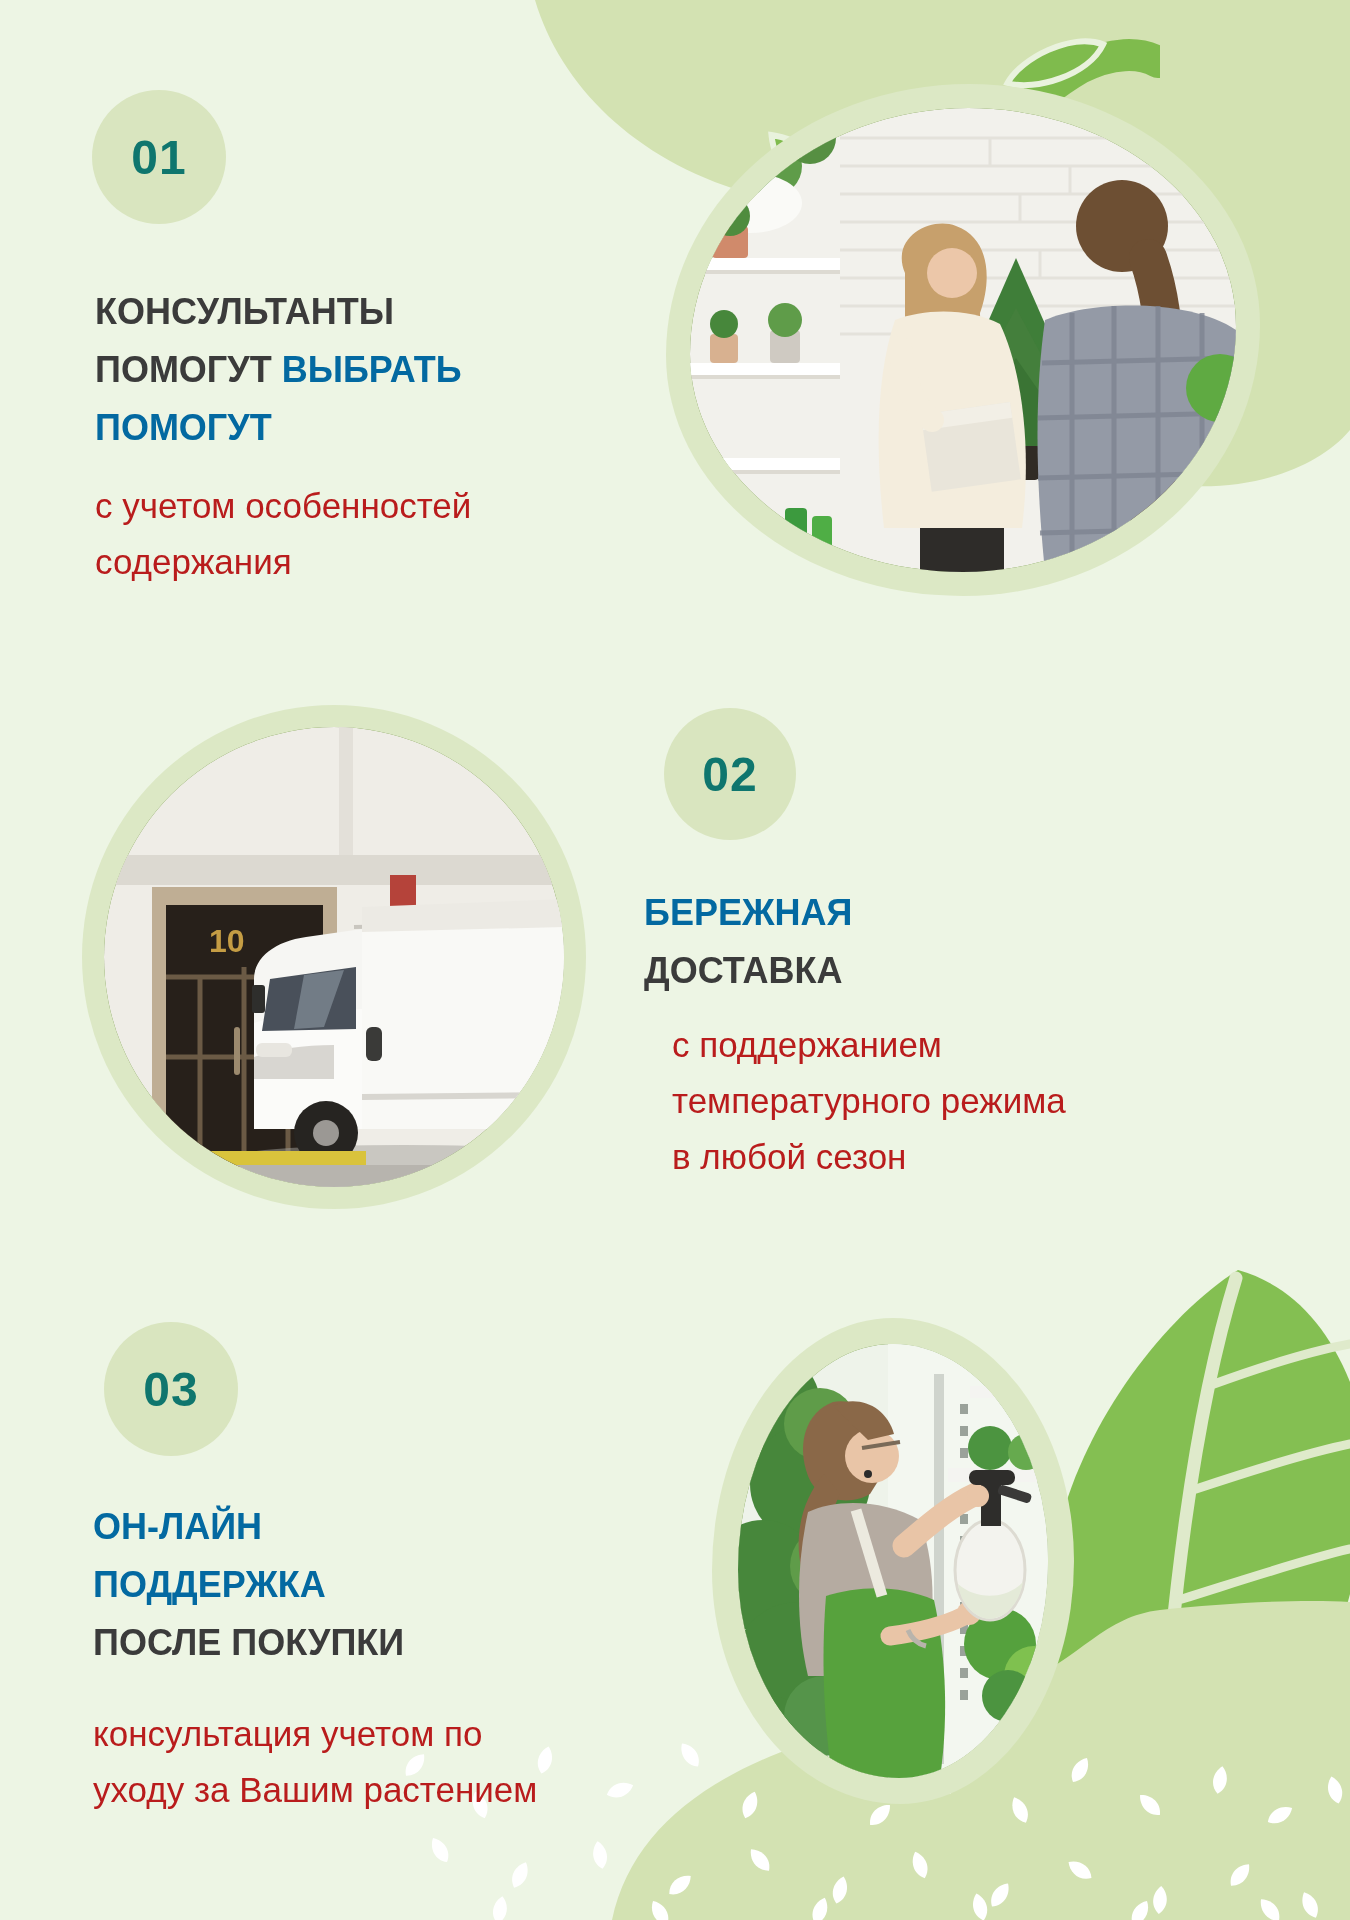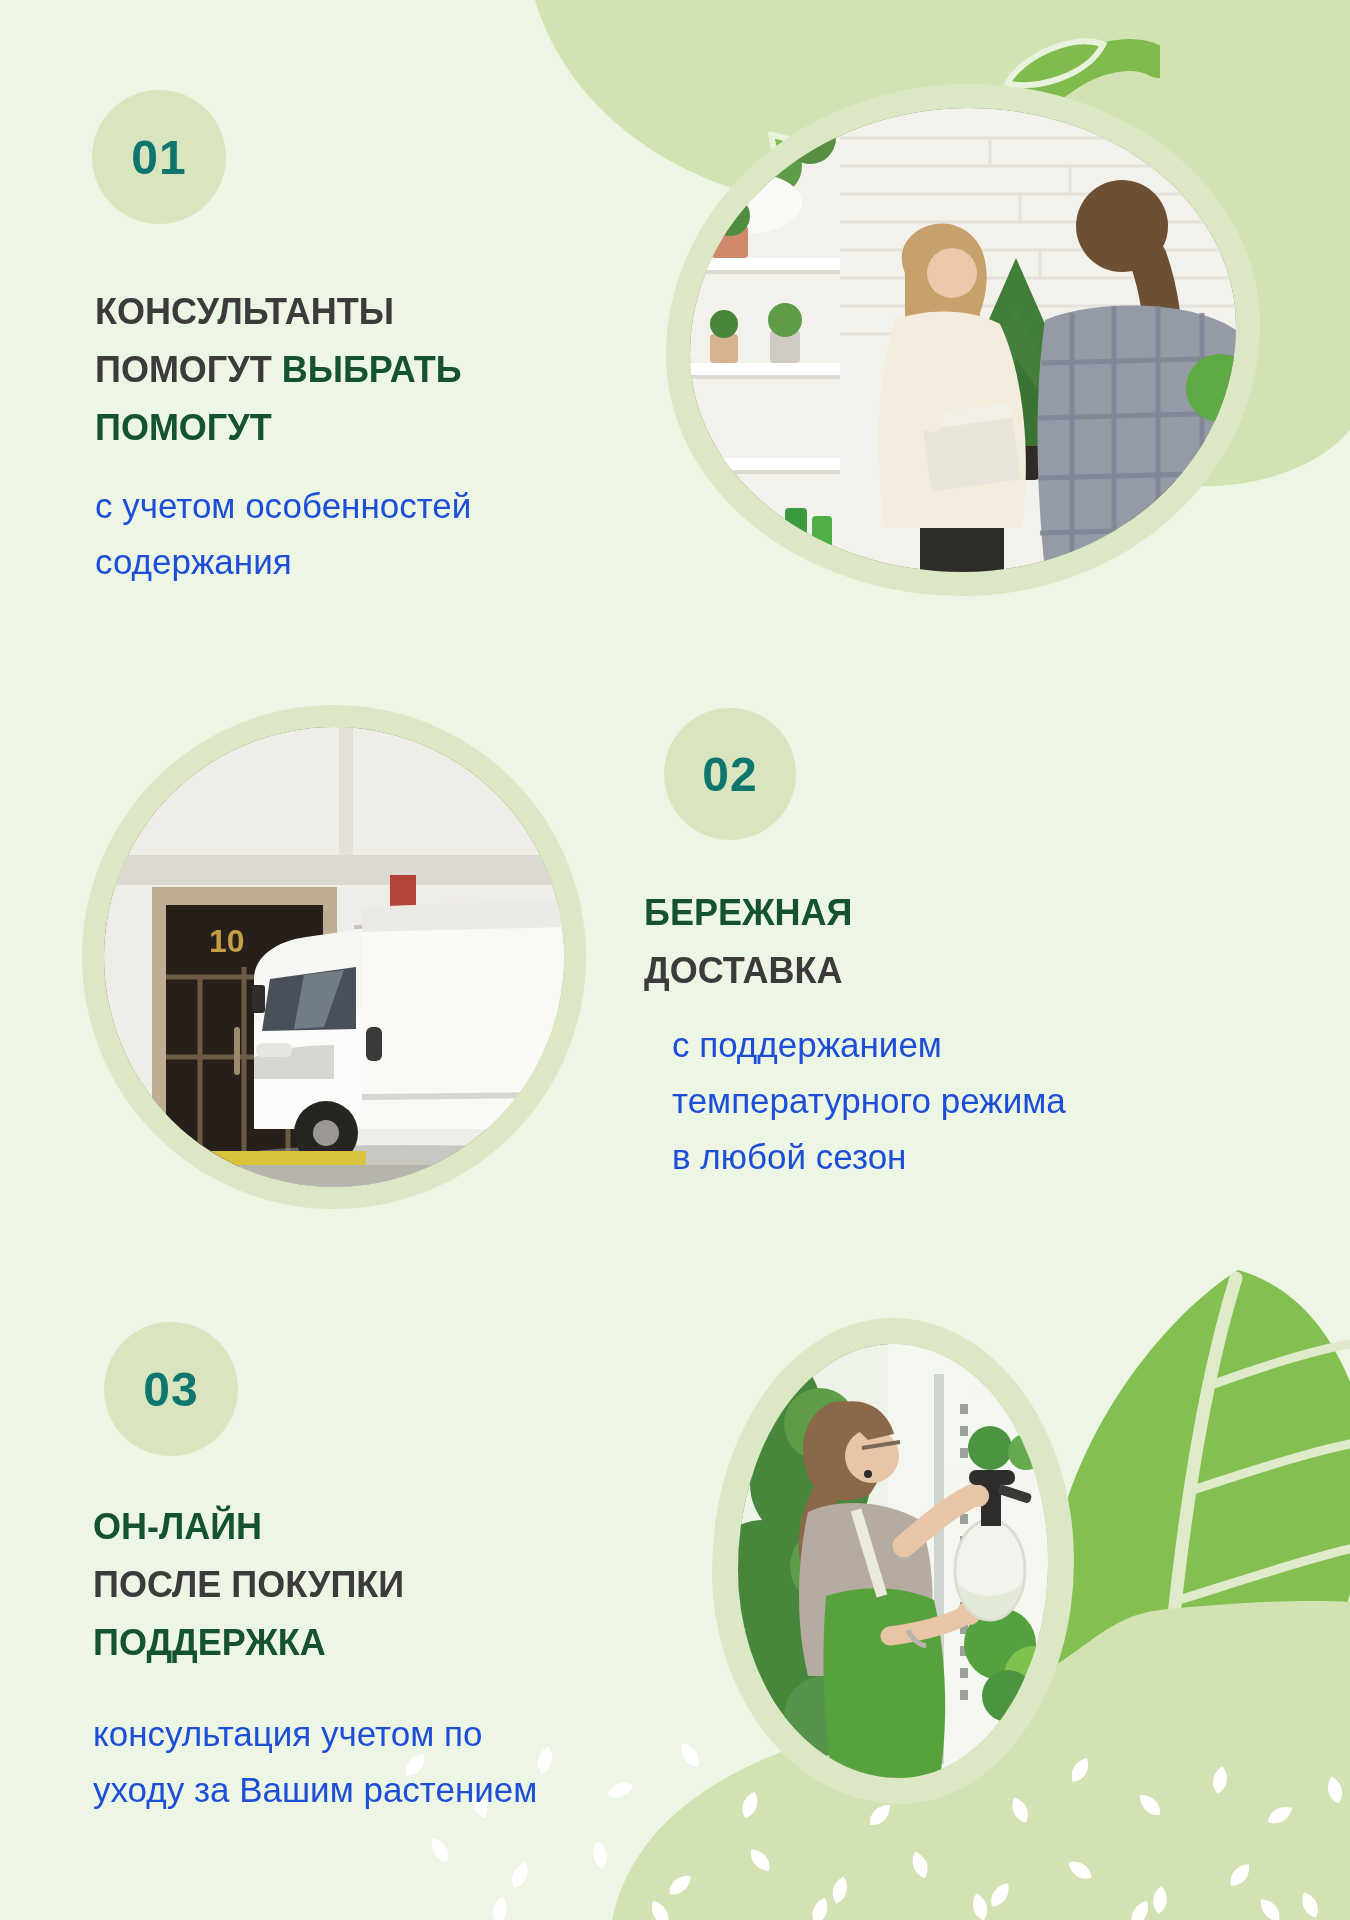"ВЫБРАТЬ" .heading .grn { color: #14532d -> #0369a1 }
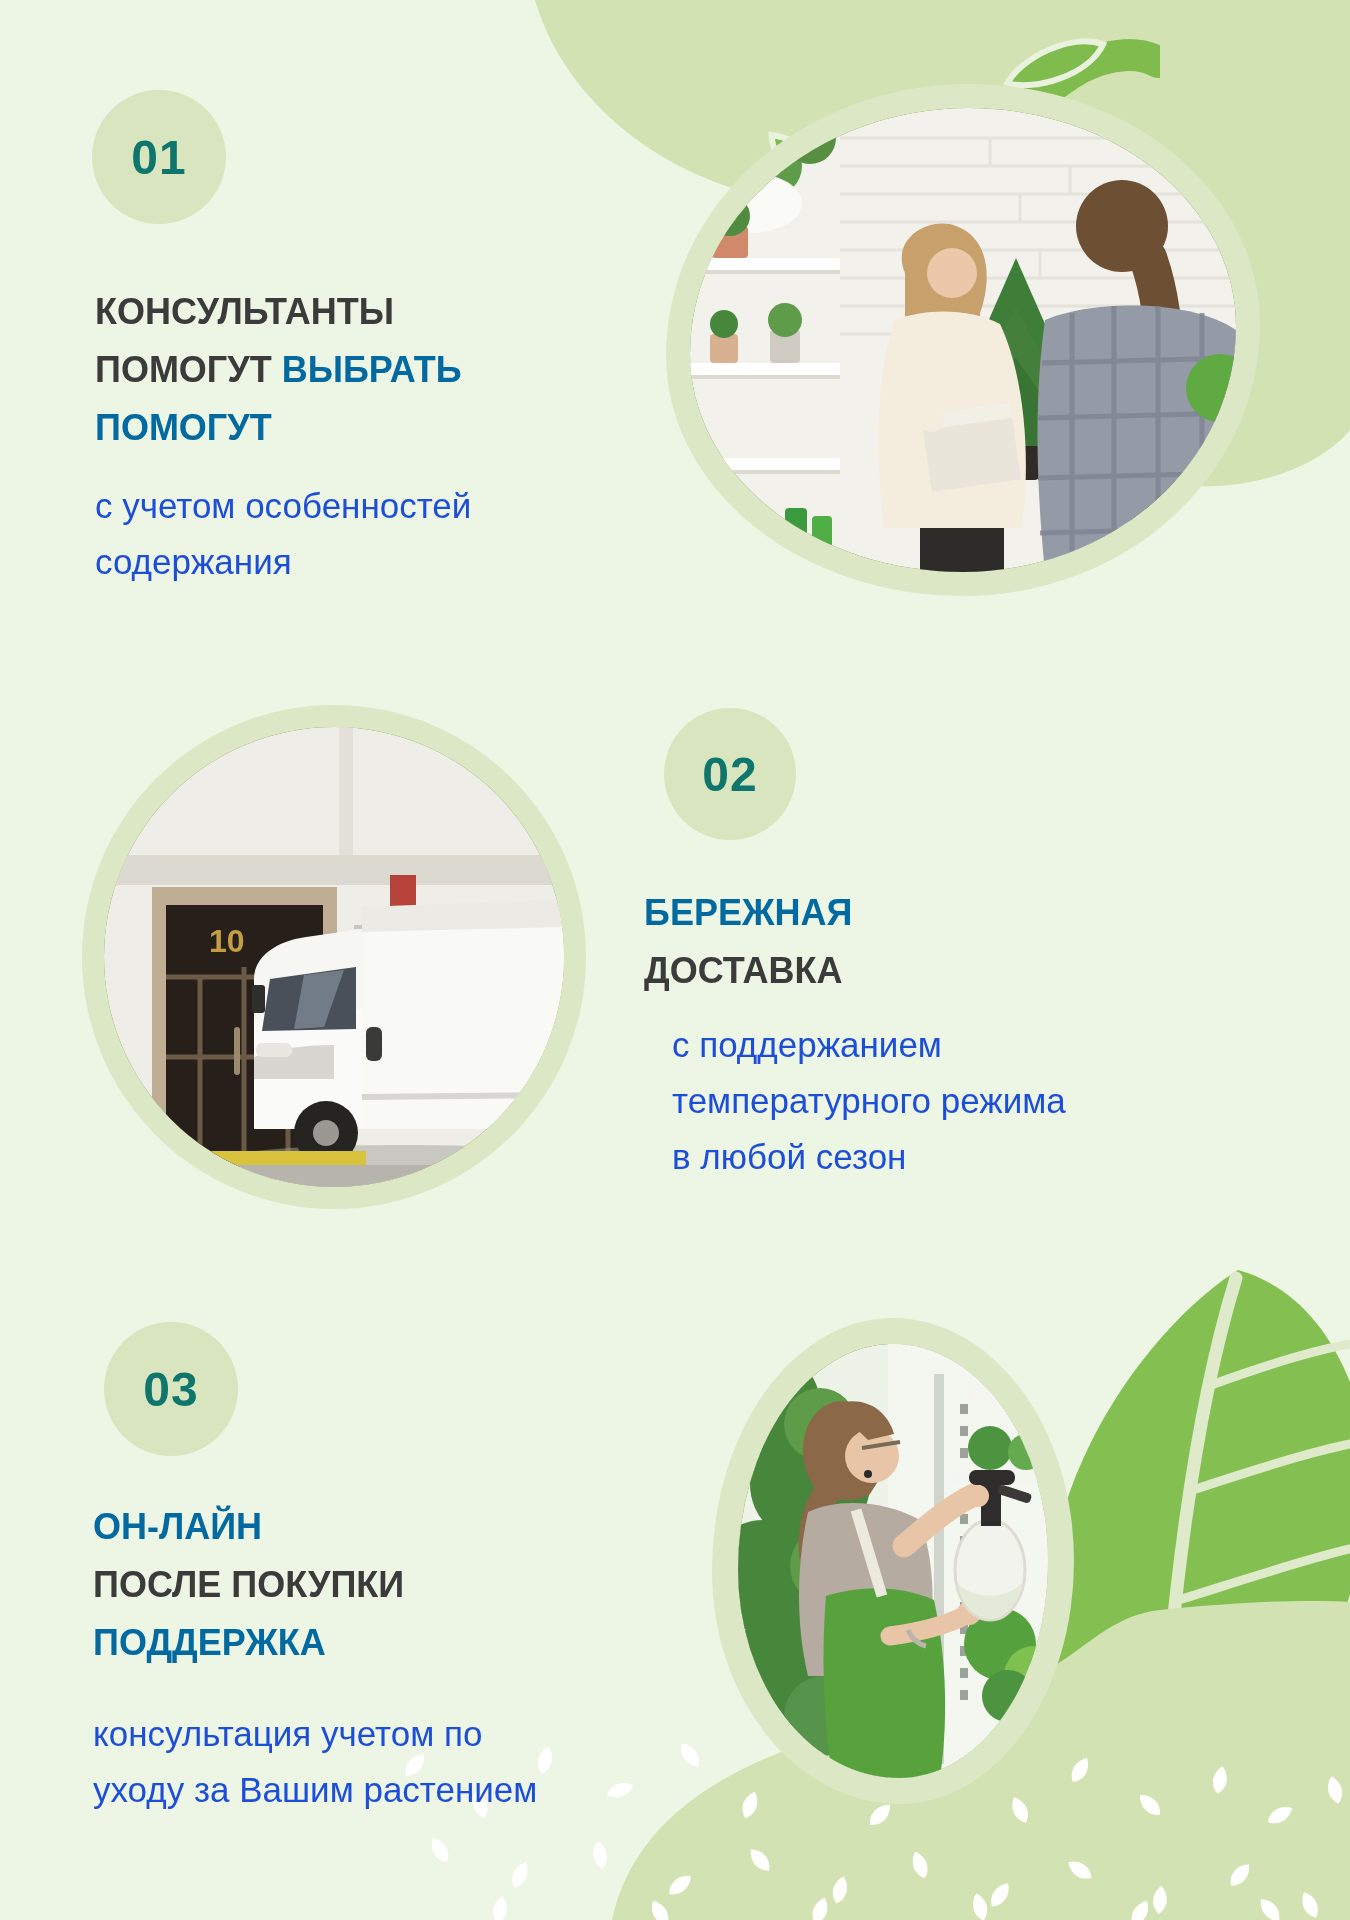"с учетом особенностей" .subtitle { color: #1d4ed8 -> #b91c1c }
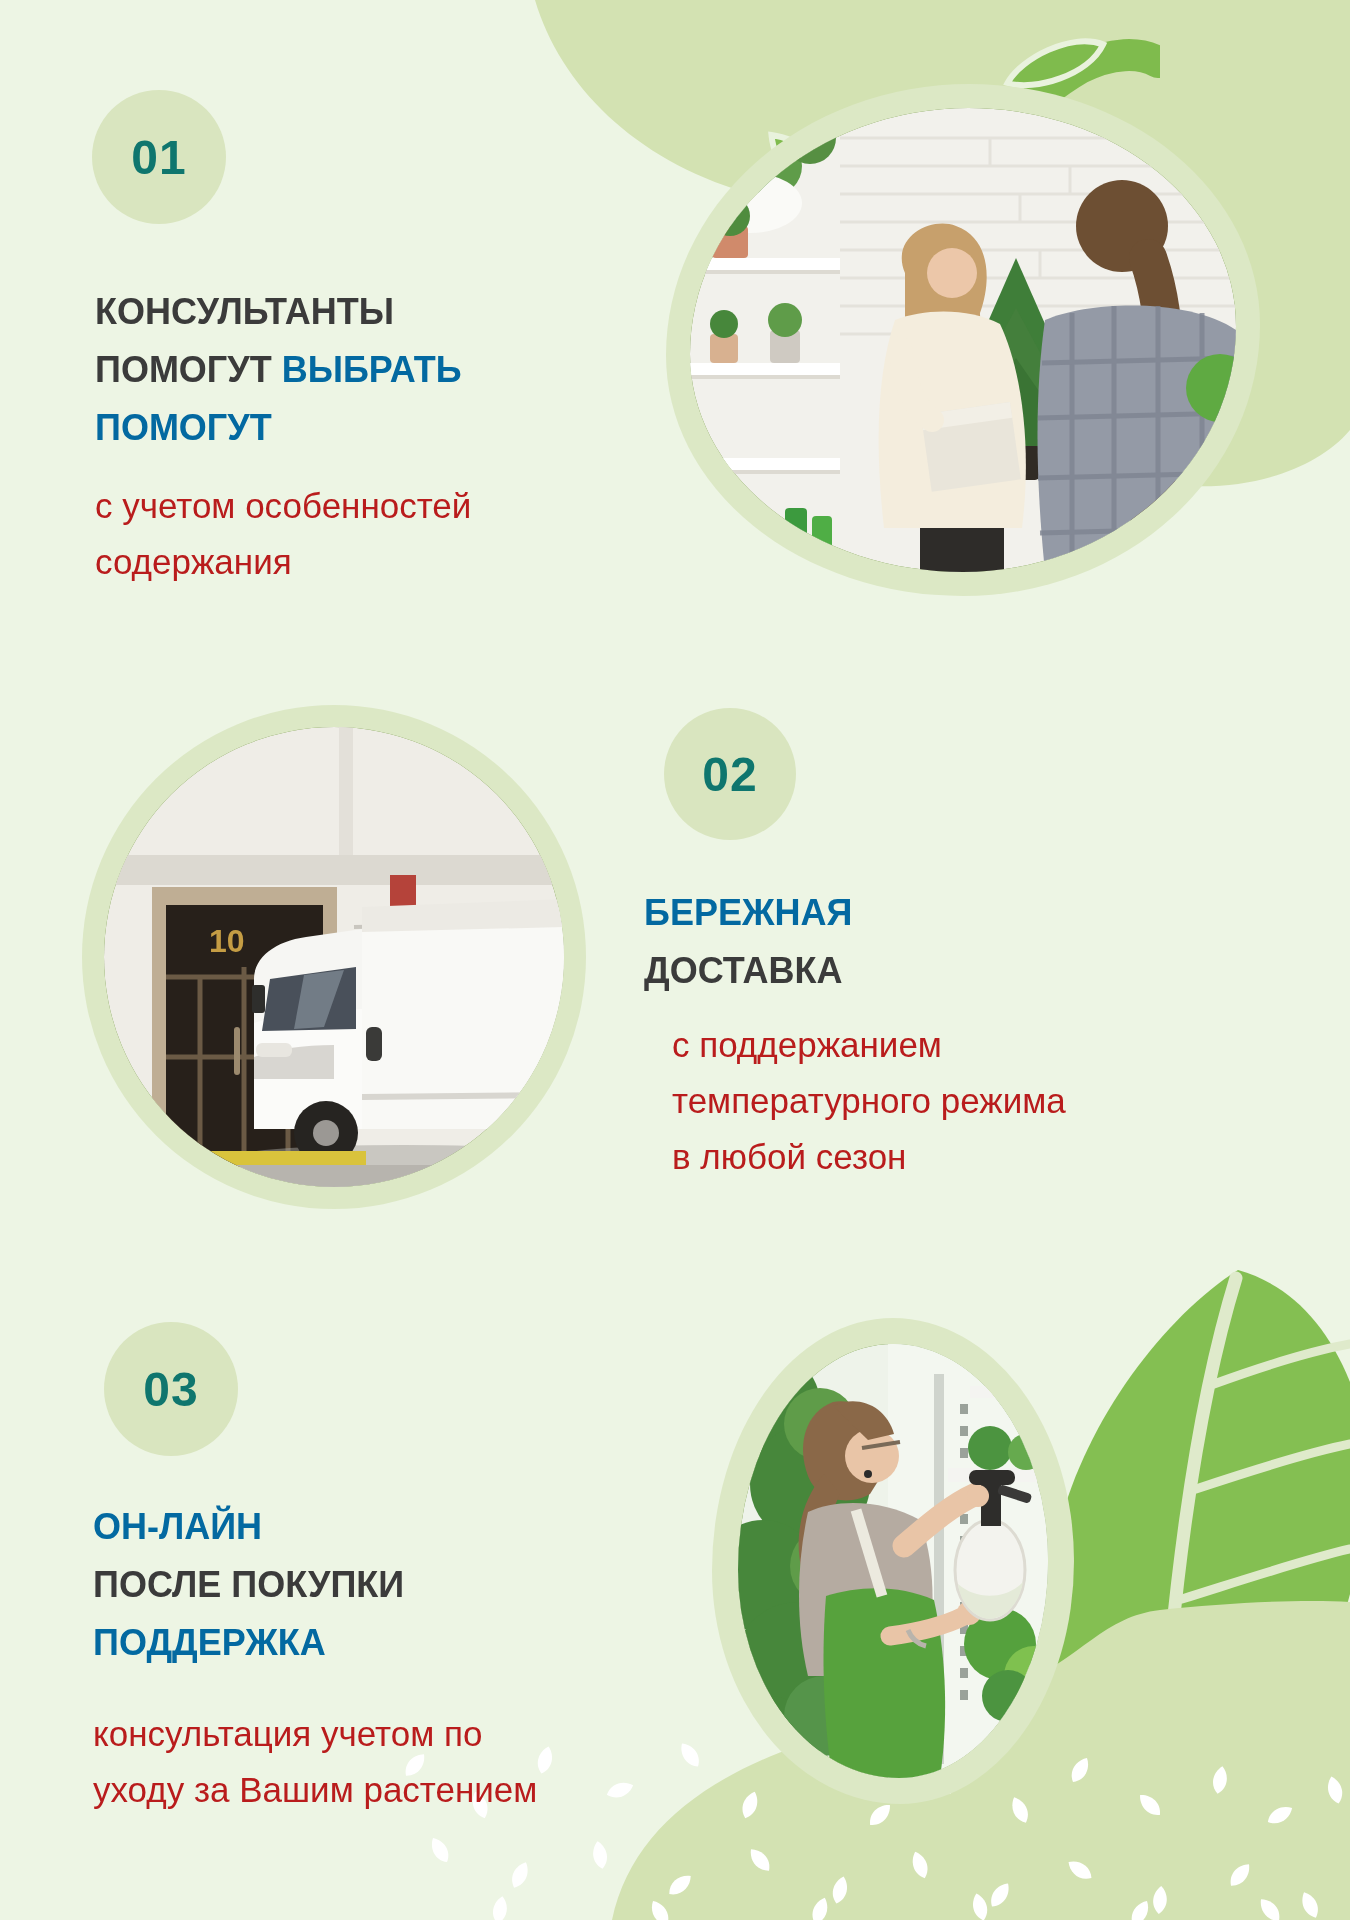"ПОСЛЕ ПОКУПКИ" div { order: before "ПОДДЕРЖКА" -> after "ПОДДЕРЖКА" }
